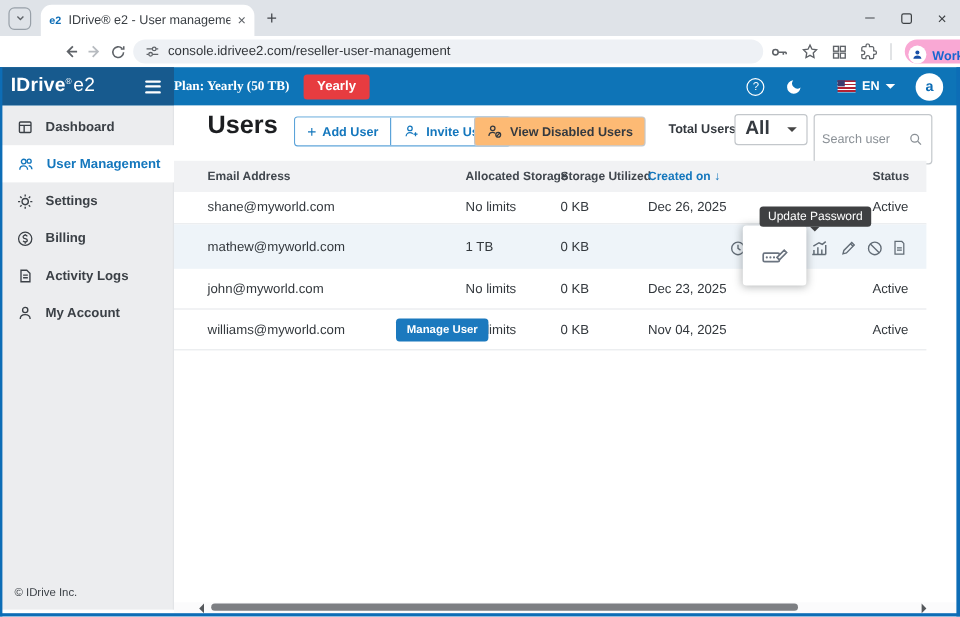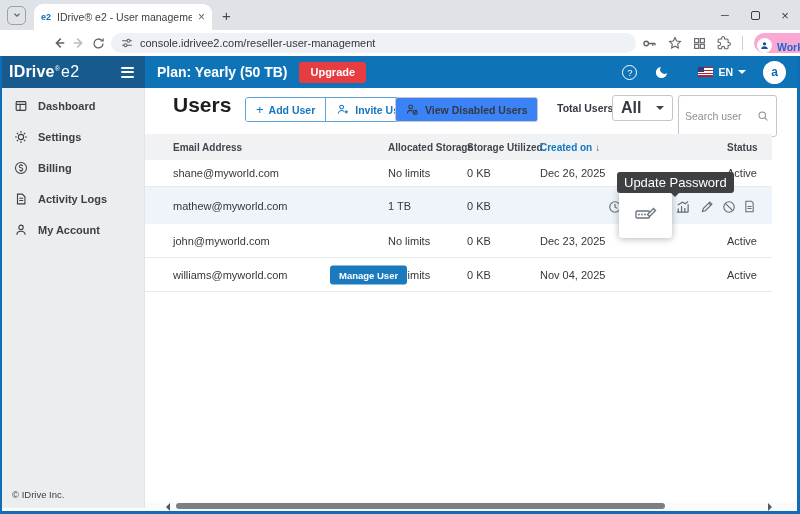"Plan: Yearly (50 TB)" .plantext { font-family: none -> Liberation Serif, serif; font-size: 14px -> 11px; margin-left: 12px -> 0 }
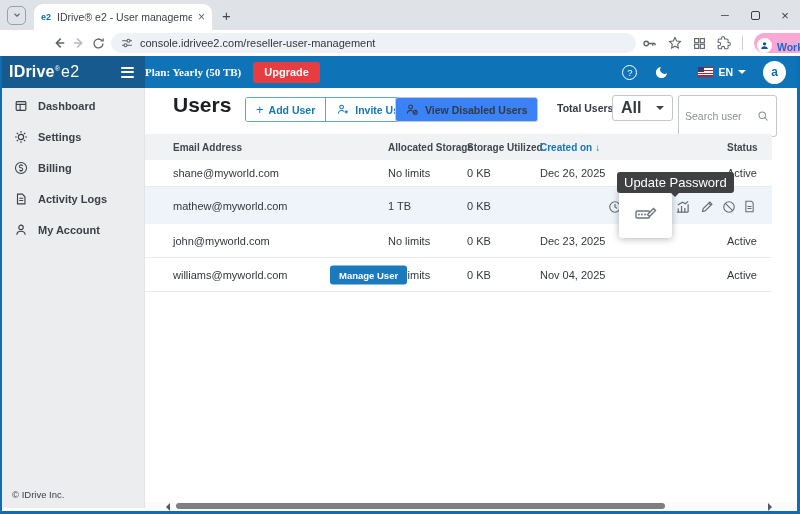"Upgrade" button.upgrade { text: Upgrade -> Yearly }
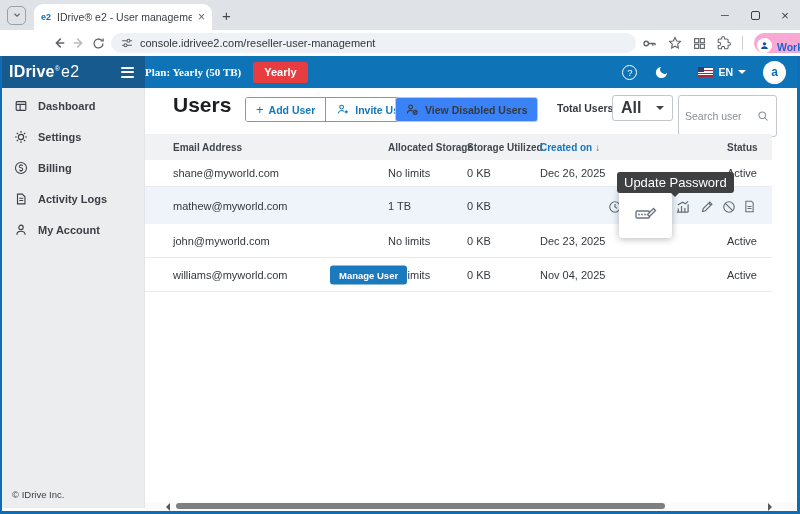"View Disabled Users" .ghostbtn { background: #3b82f6 -> #fdba74 }
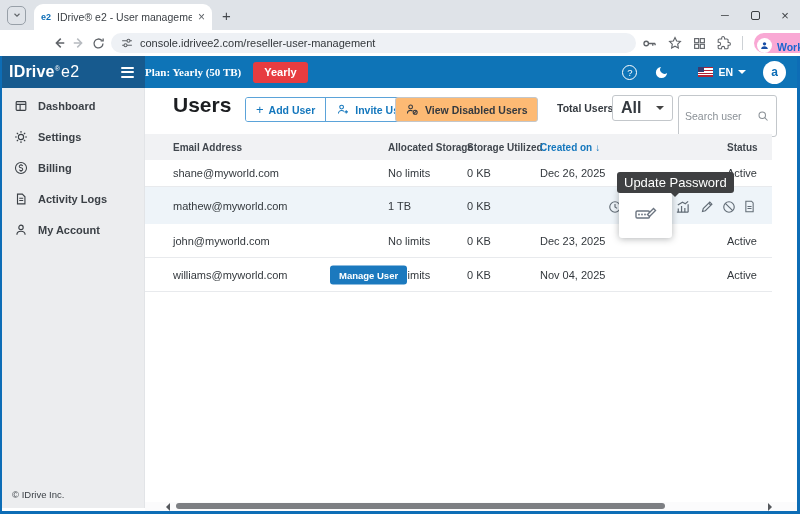"User Management" div.sitem { html: none -> <div> <svg> <circle></circle> <path></path> <circle></circle> <path></path> </svg> <span>User Management</span> </div> }
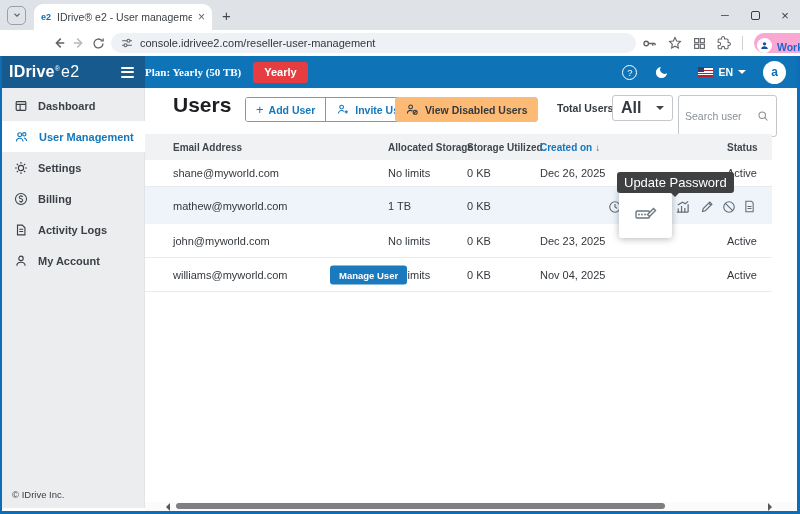"Update Password" .tooltip { font-size: 13px -> 10px; left: 472px -> 488px }
